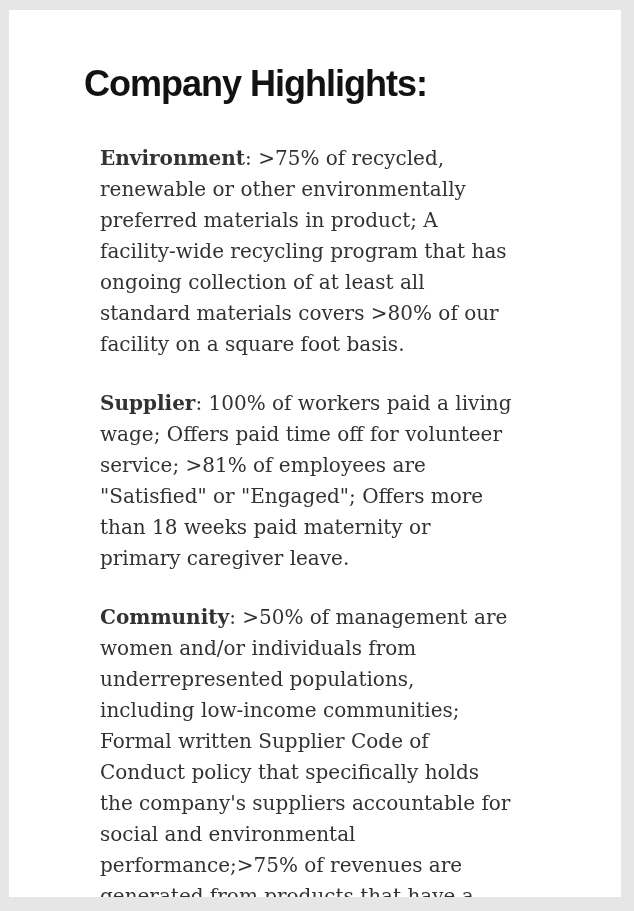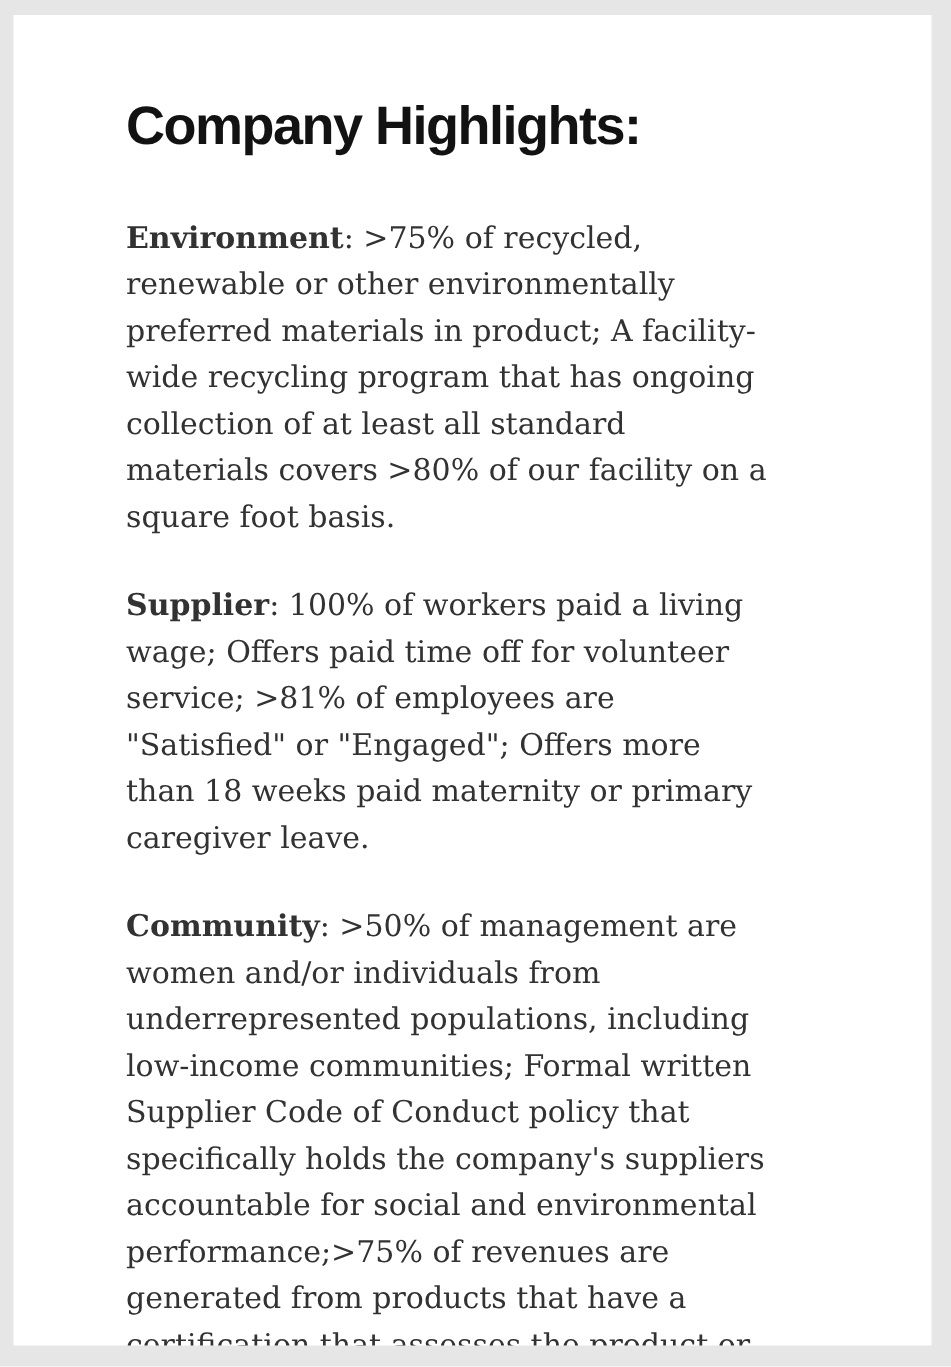"Environment: >75% of recycled, renewable" .para { margin: 0 0 28px 0 -> 0 0 28px 16px }
